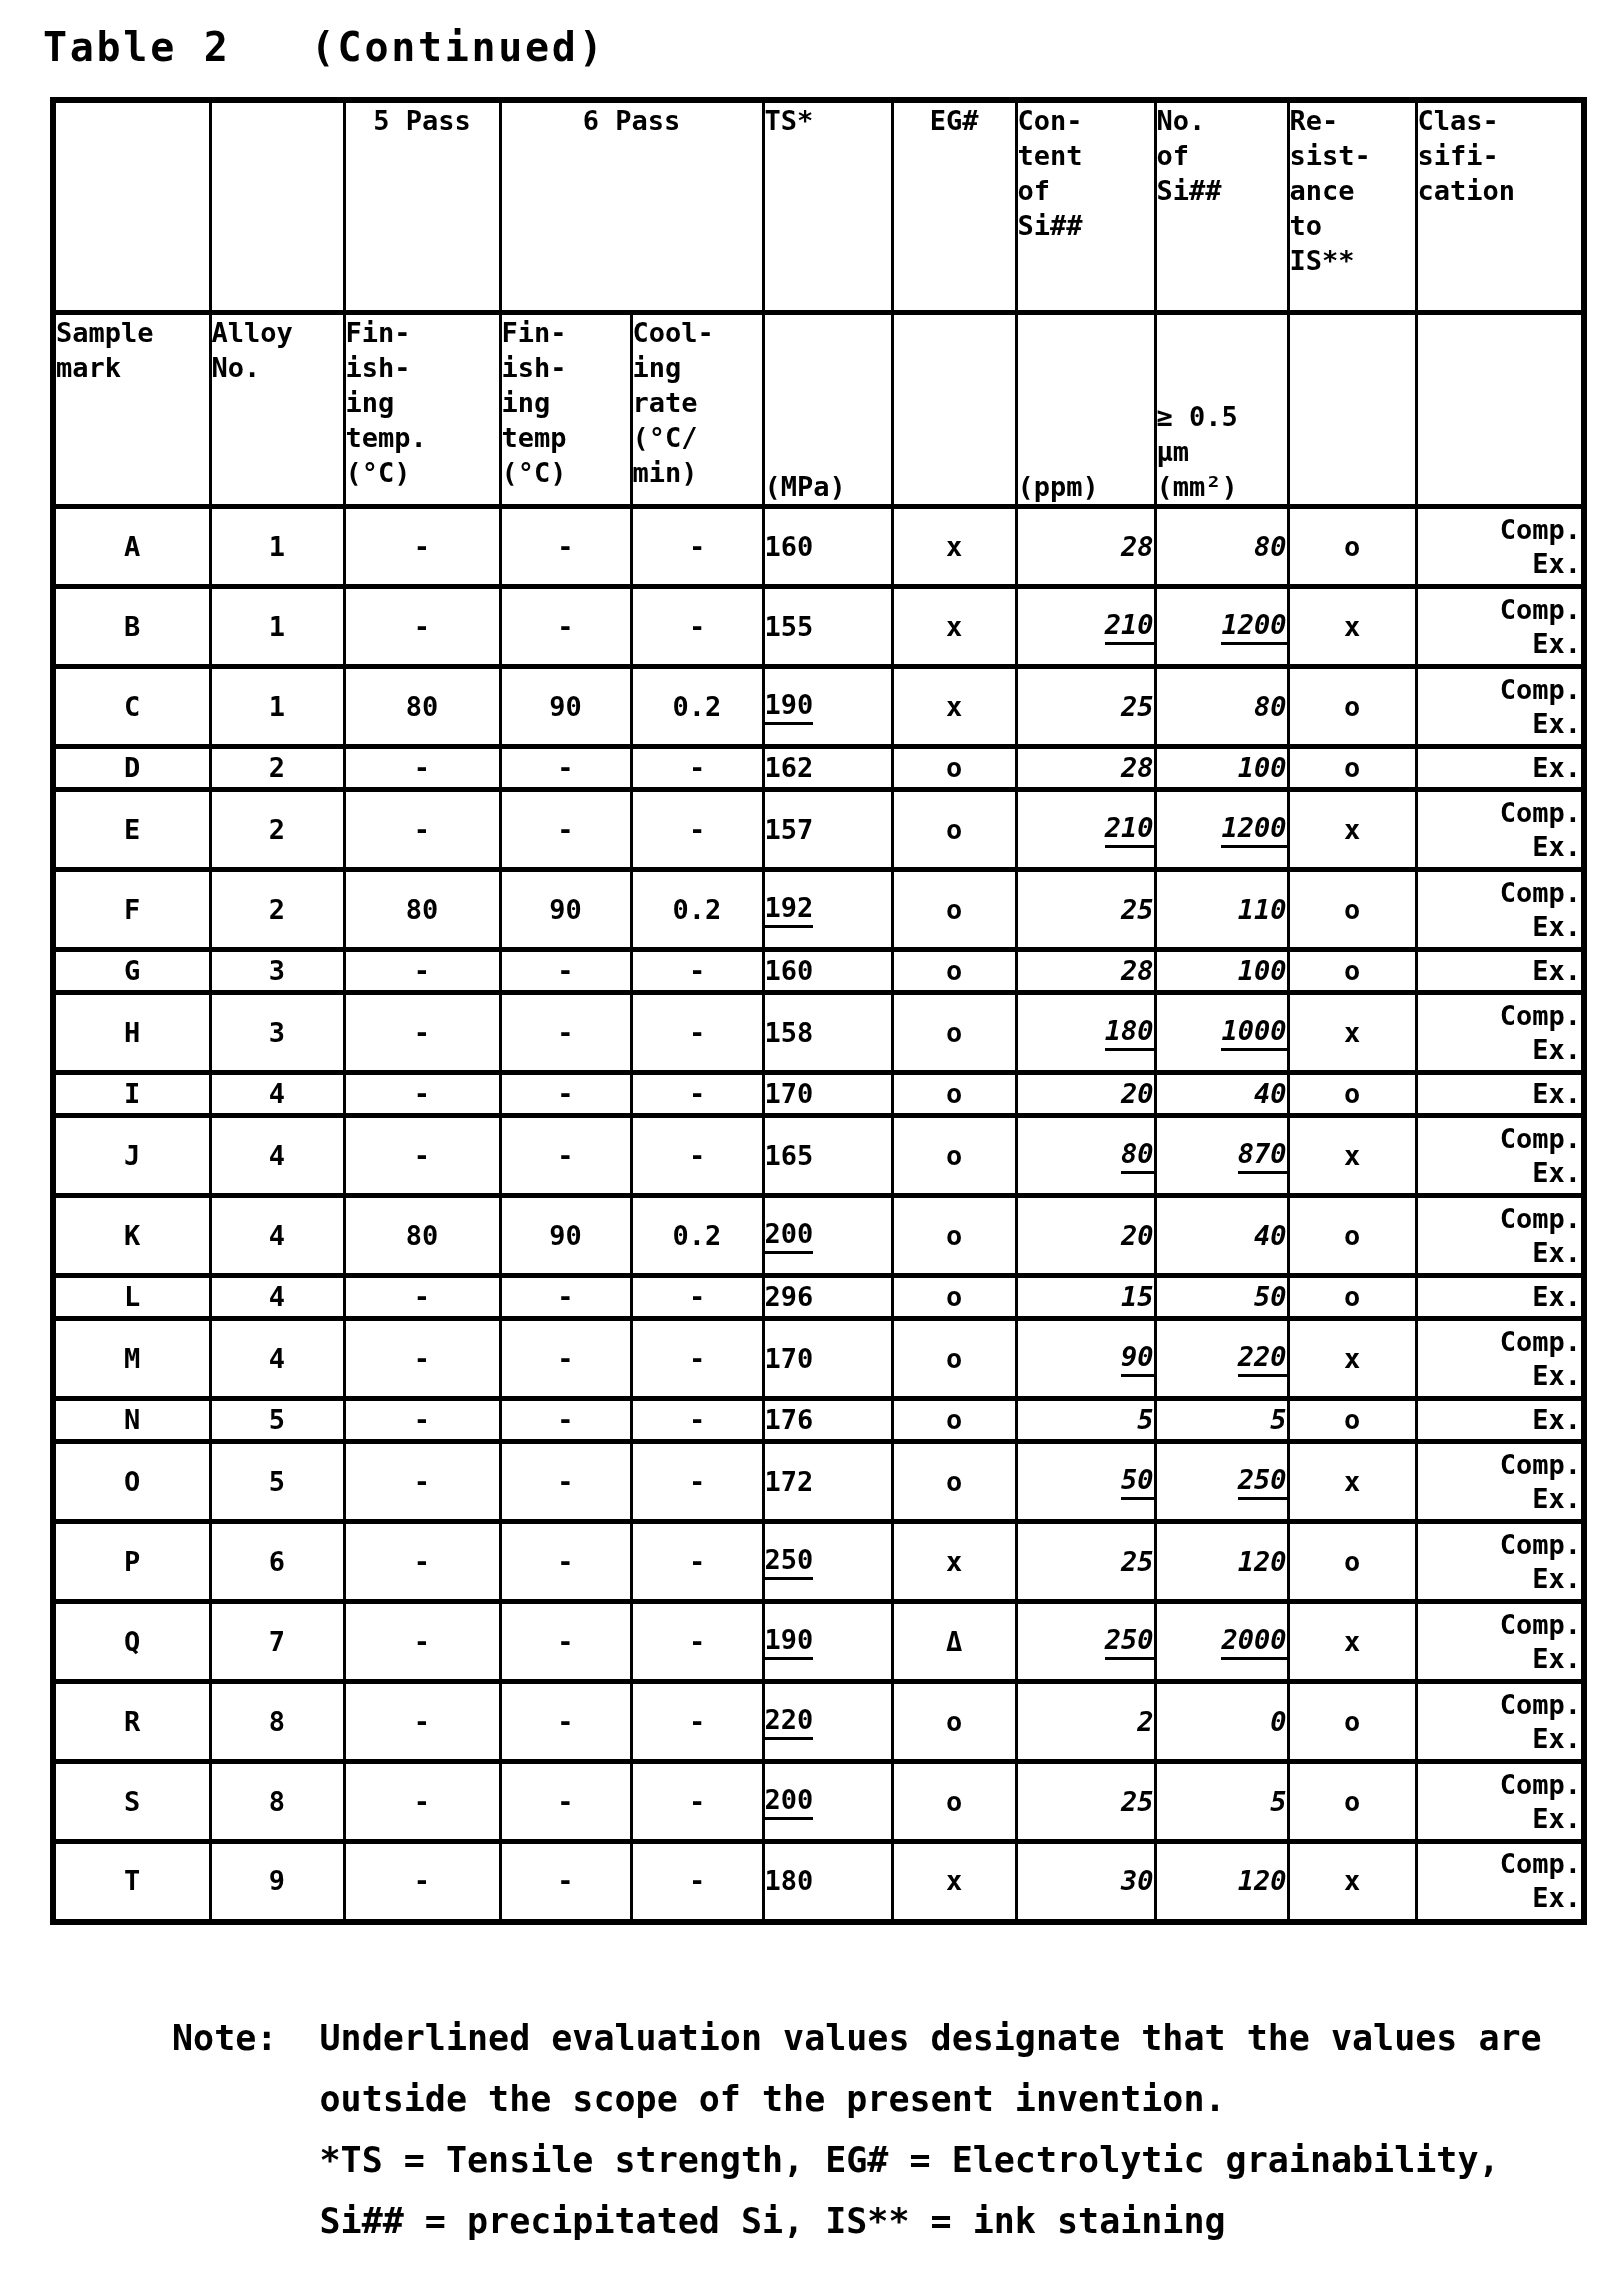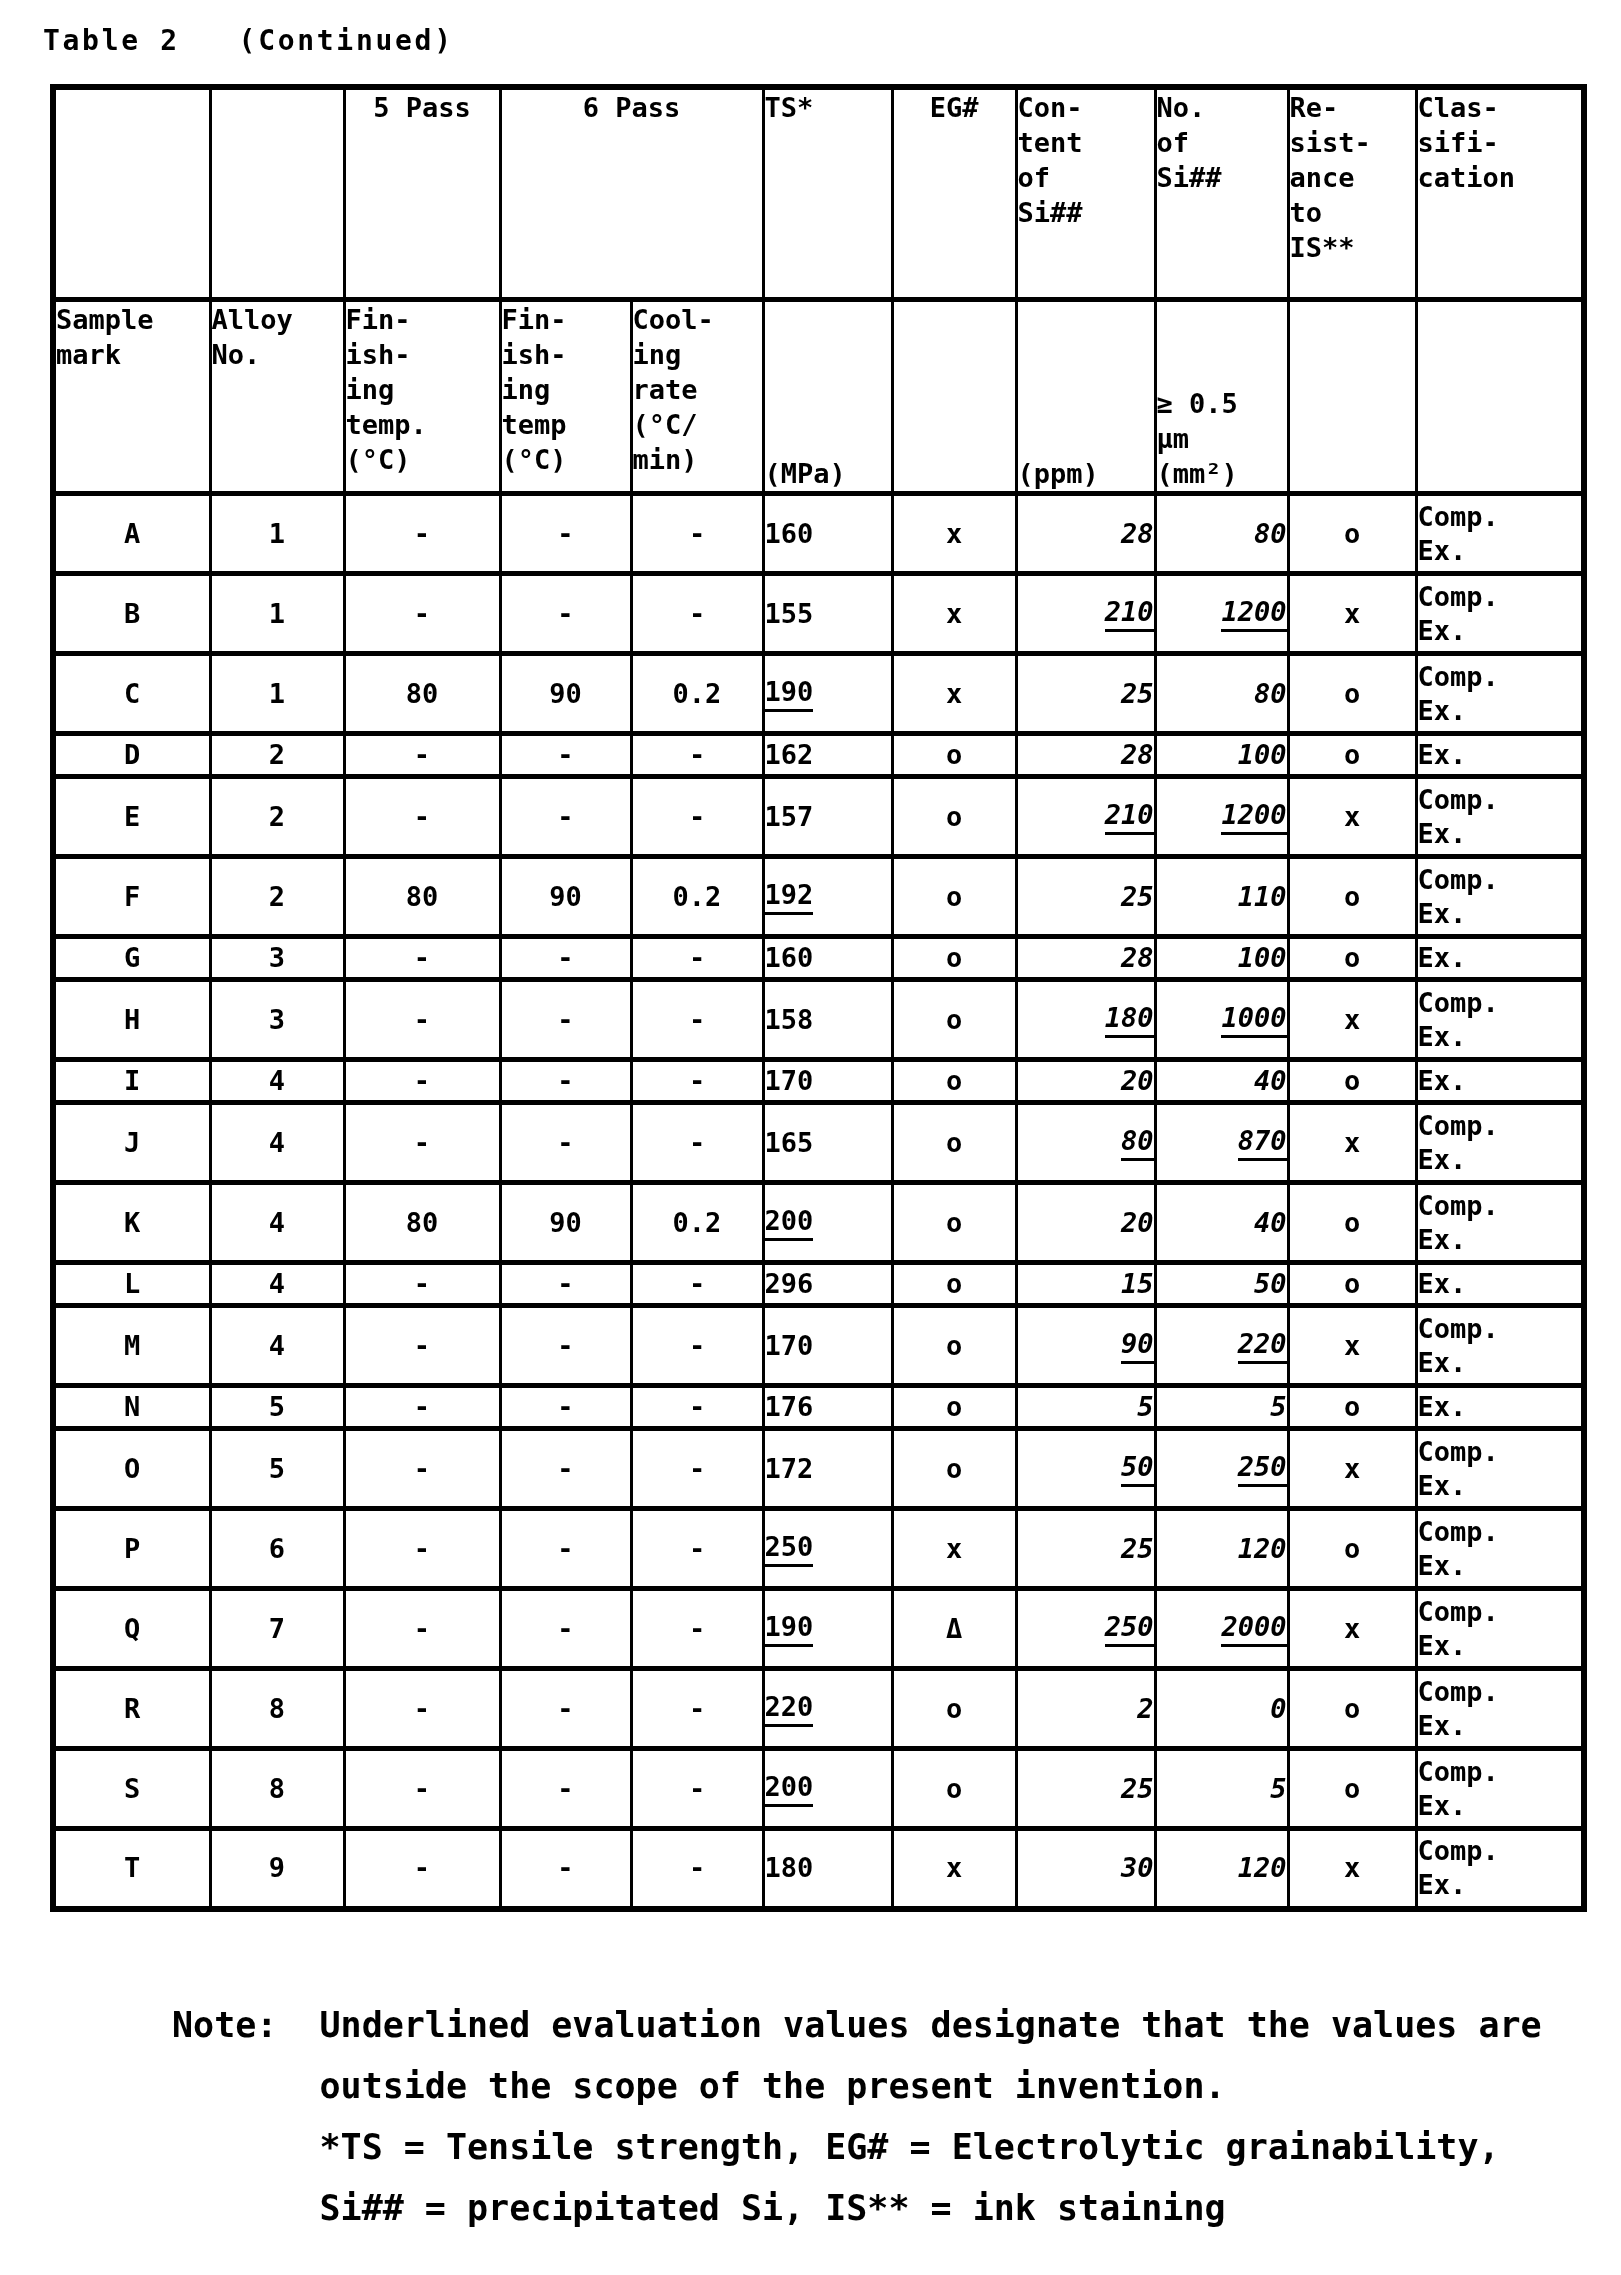"Table 2 (Continued)" .page-title { font-size: 28px -> 40px }
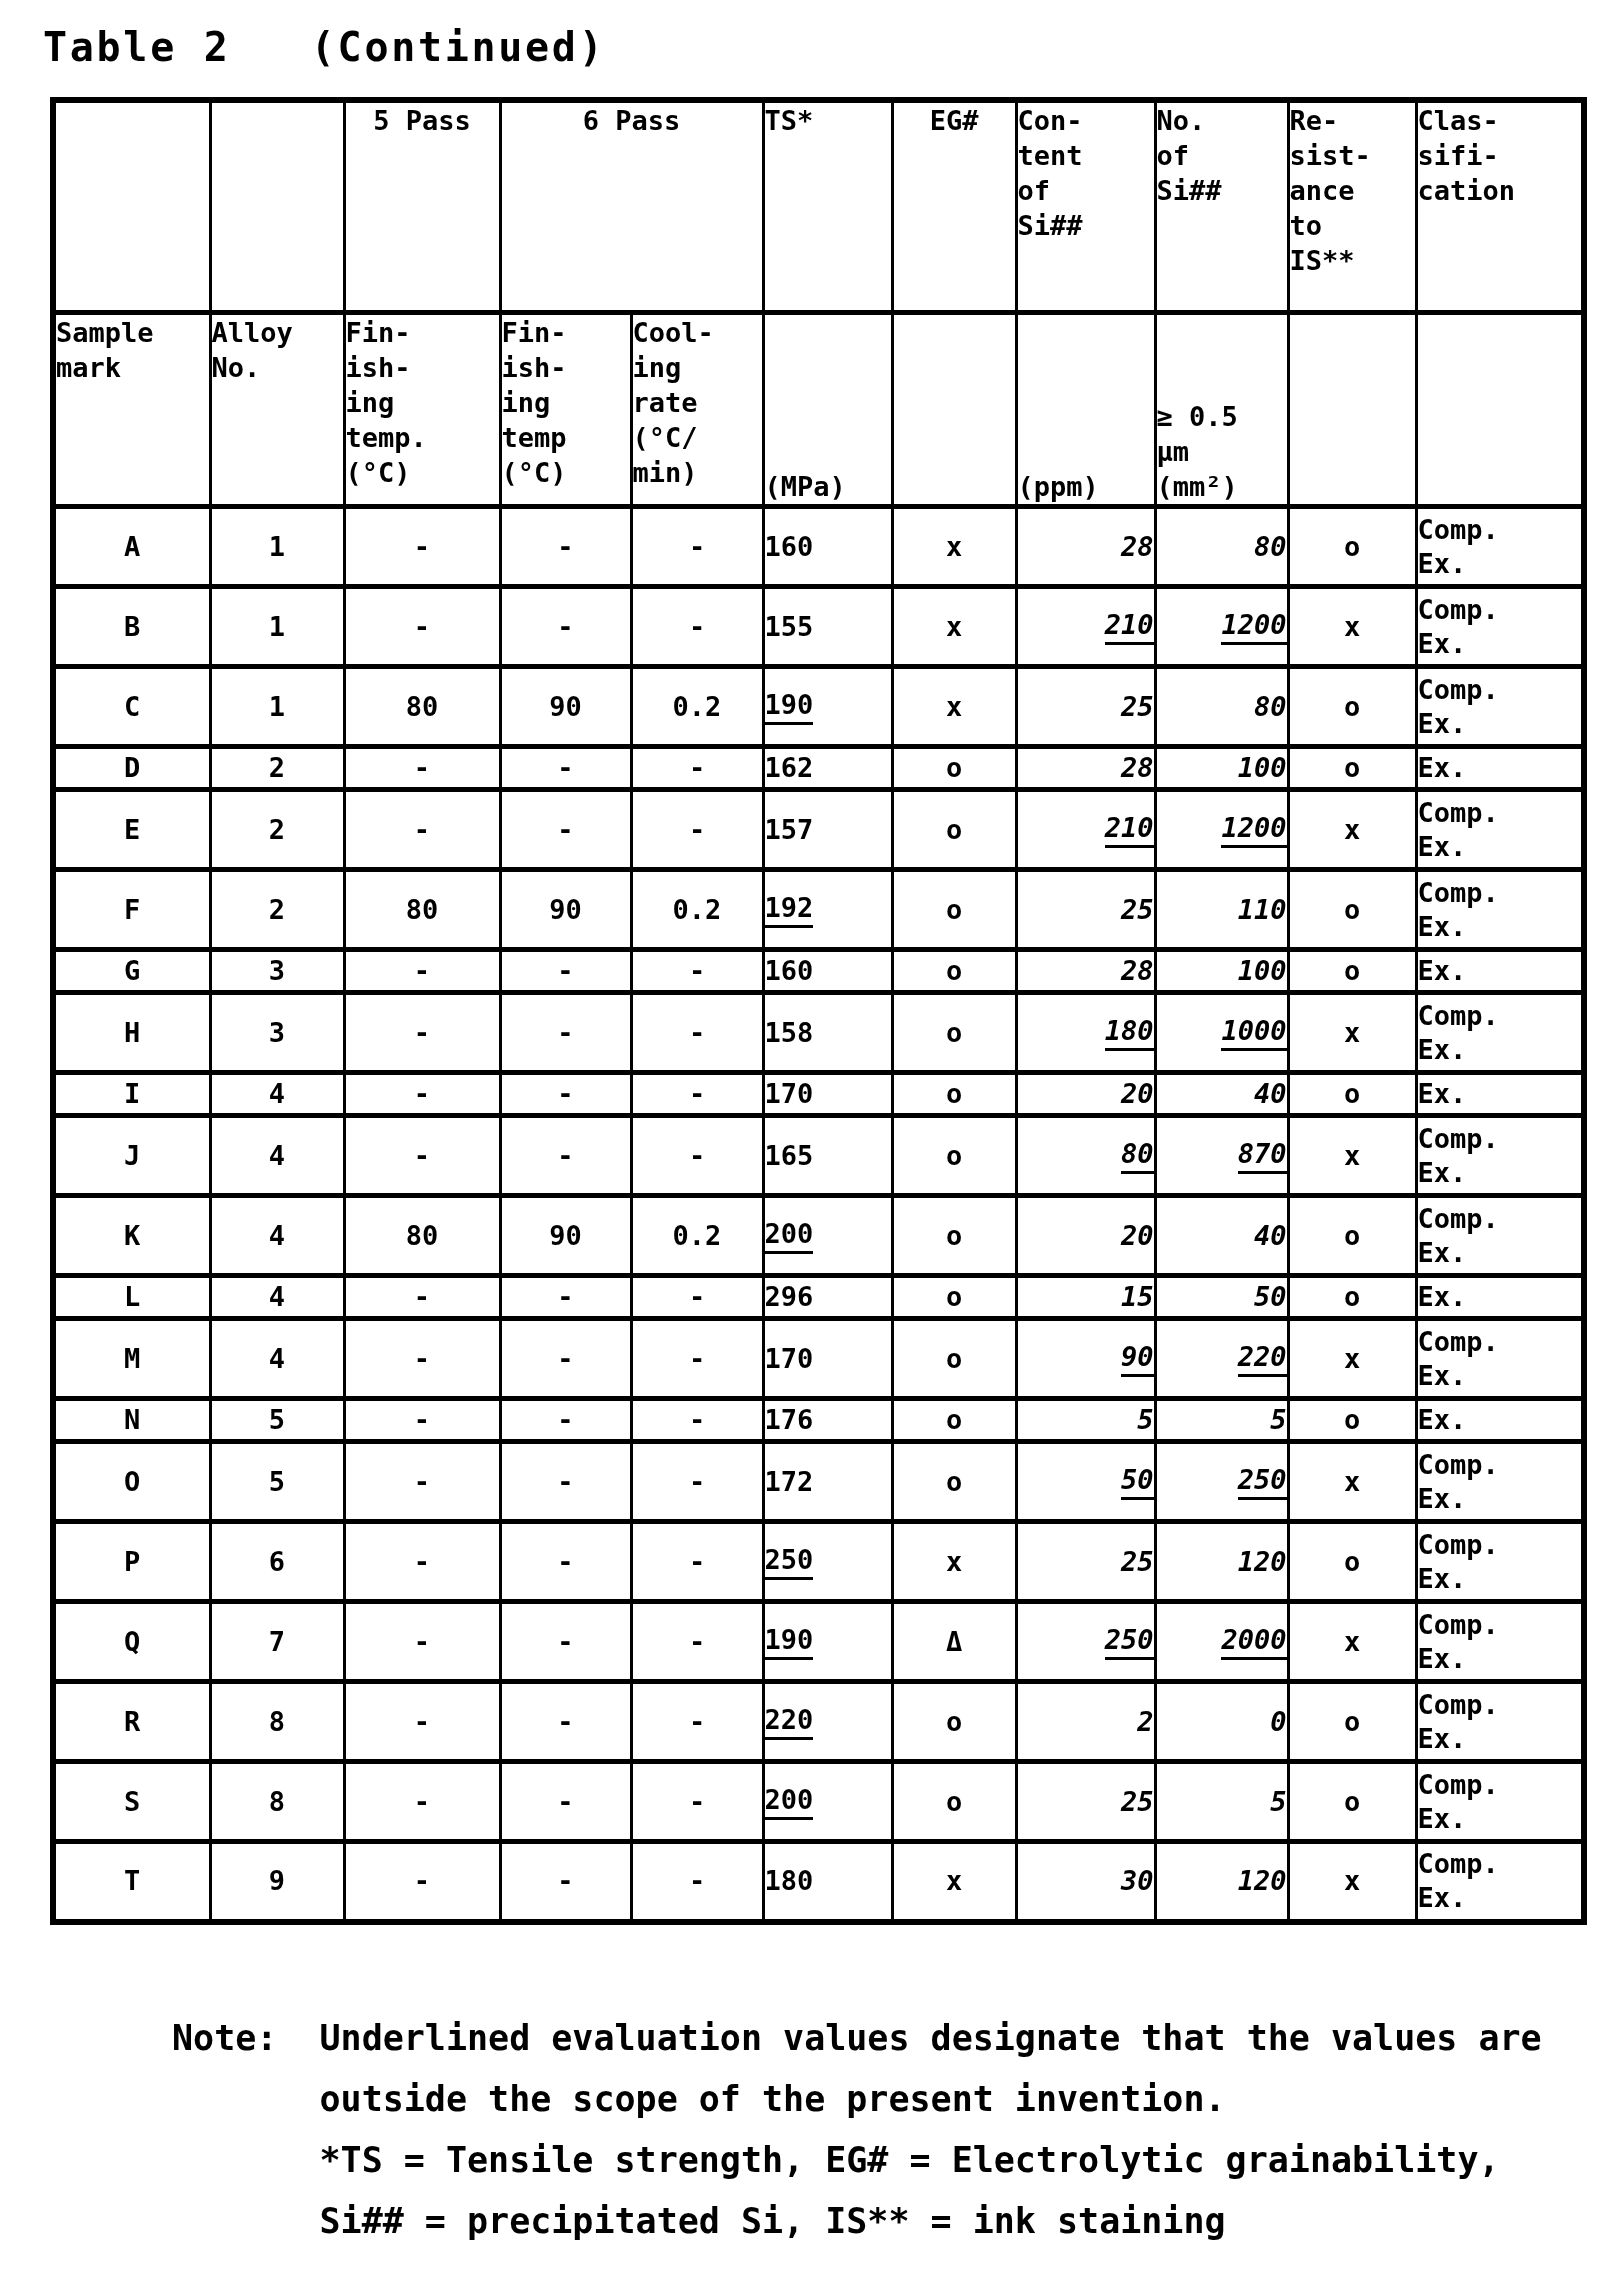"Comp." td.c-class { text-align: left -> right }
